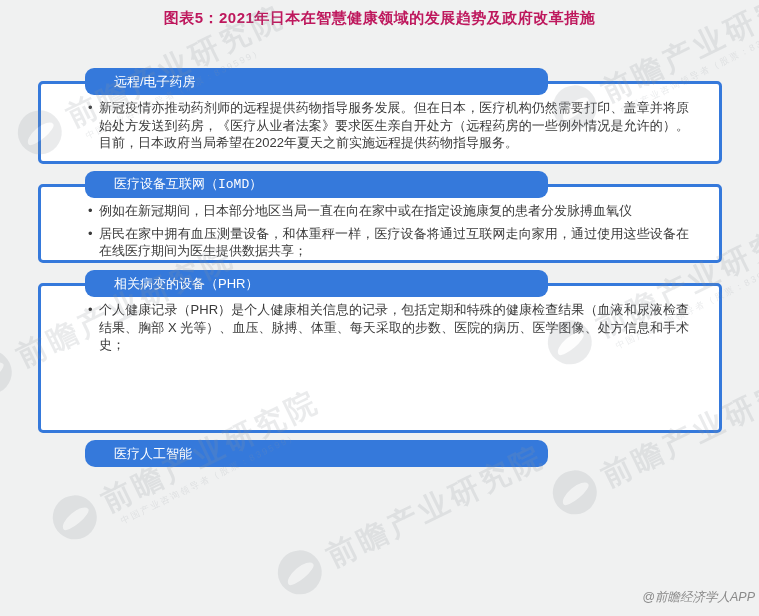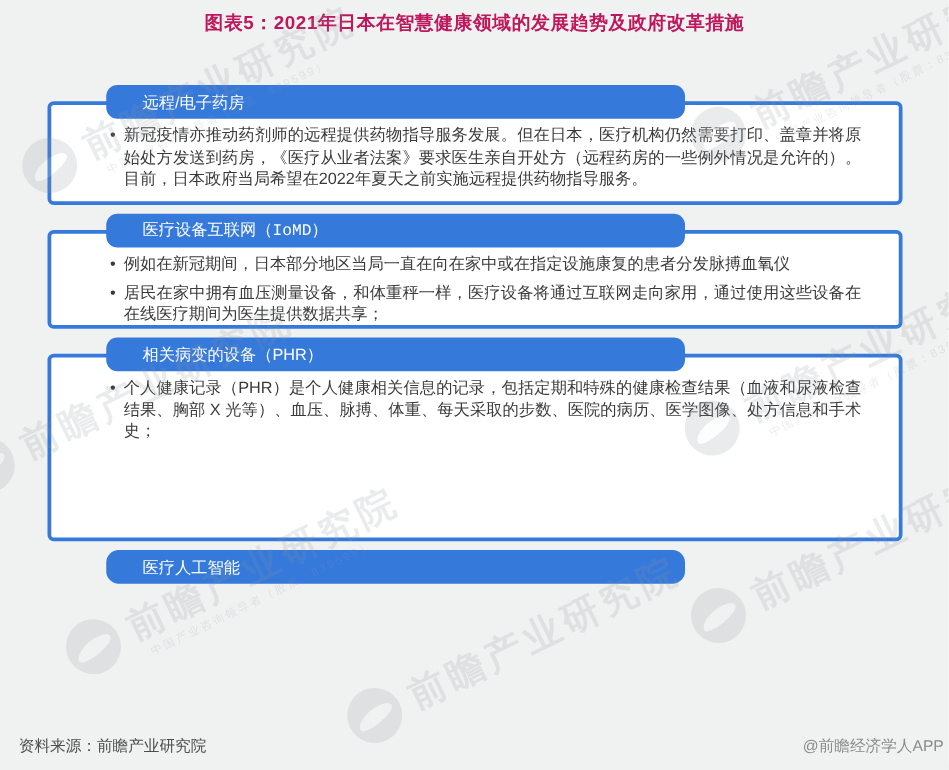"资料来源：前瞻产业研究院" div.footer-source { html: <div>资料来源：前瞻产业研究院</div> -> none }
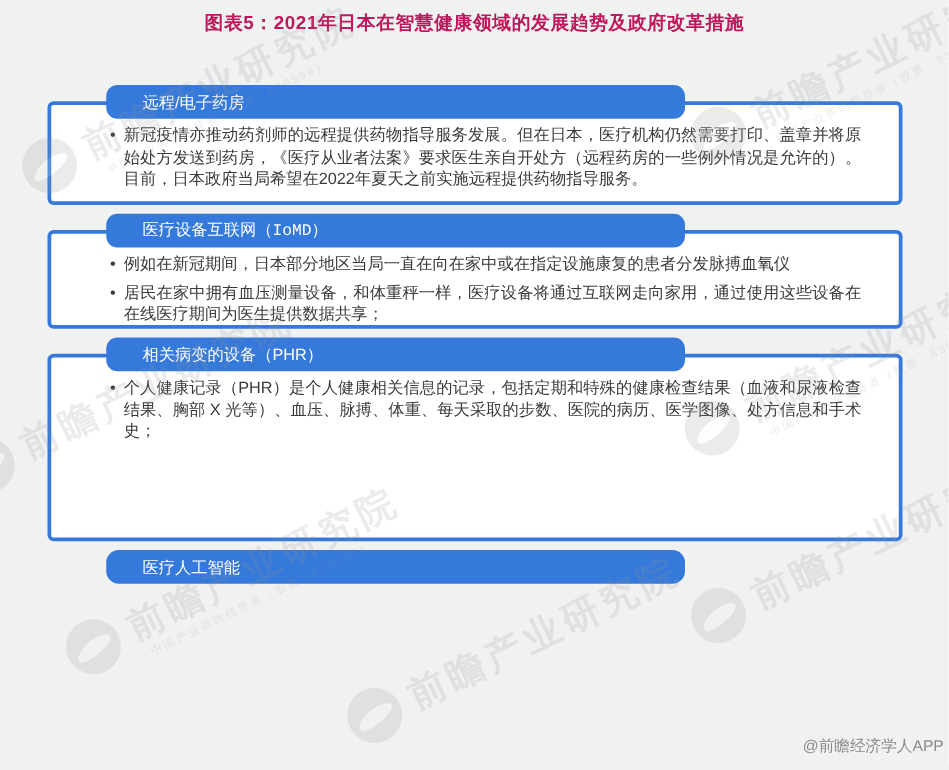"@前瞻经济学人APP" .footer-credit { font-style: none -> italic }
